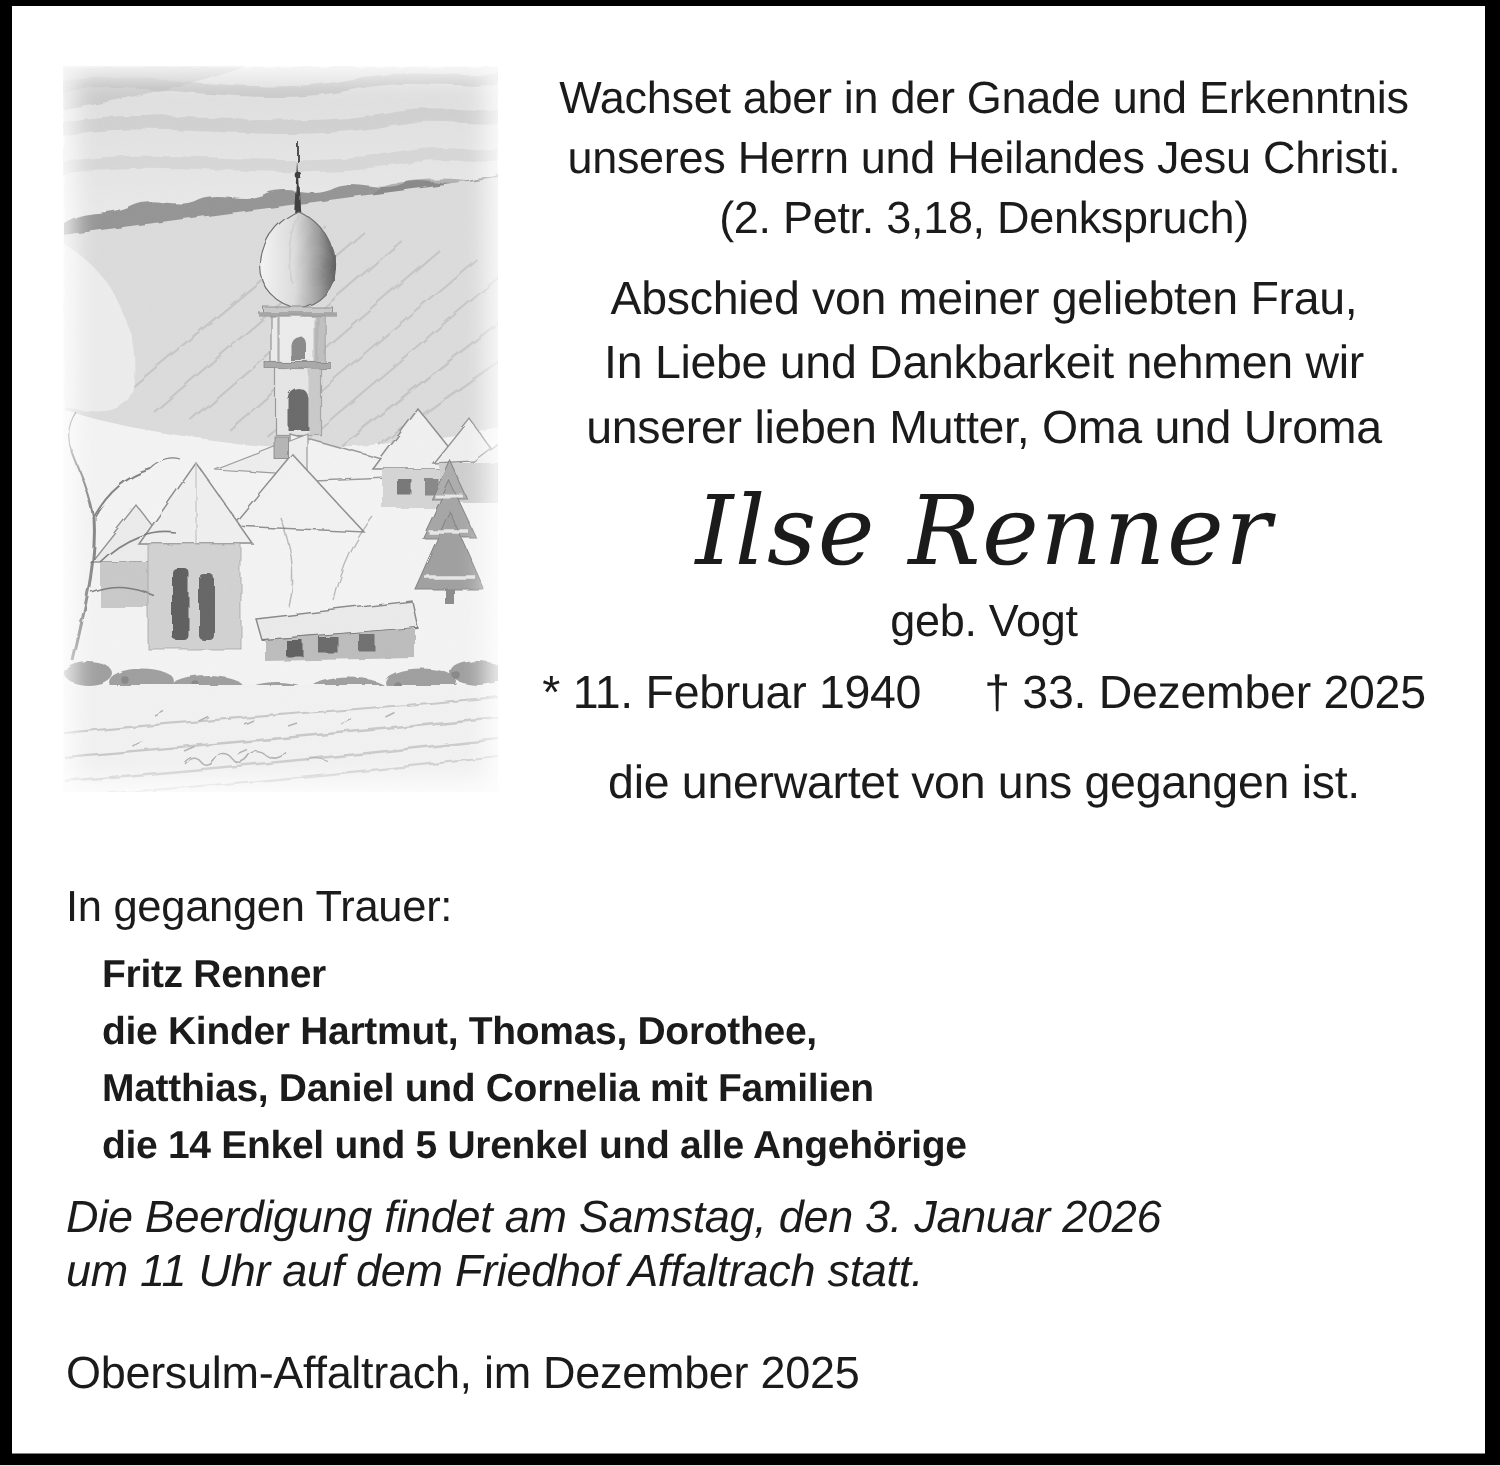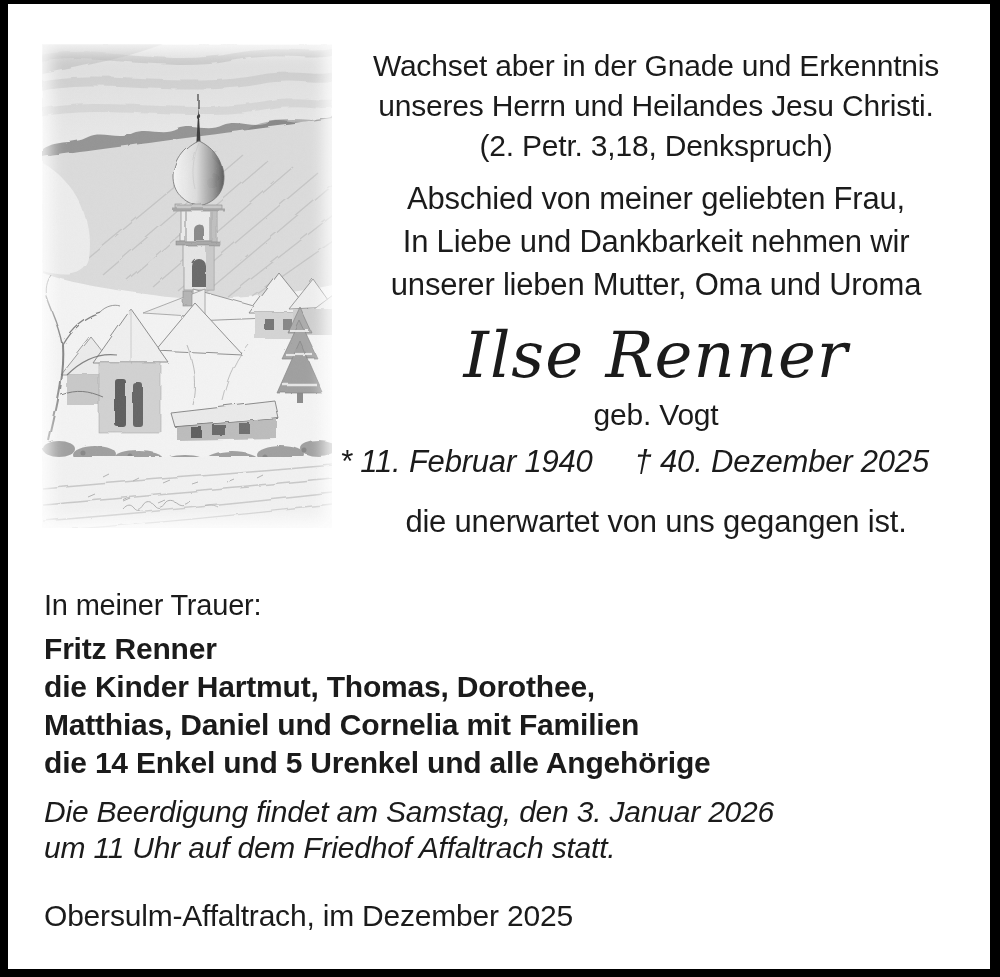"* 11. Februar 1940" .dates { font-style: italic -> none; justify-content: none -> center }
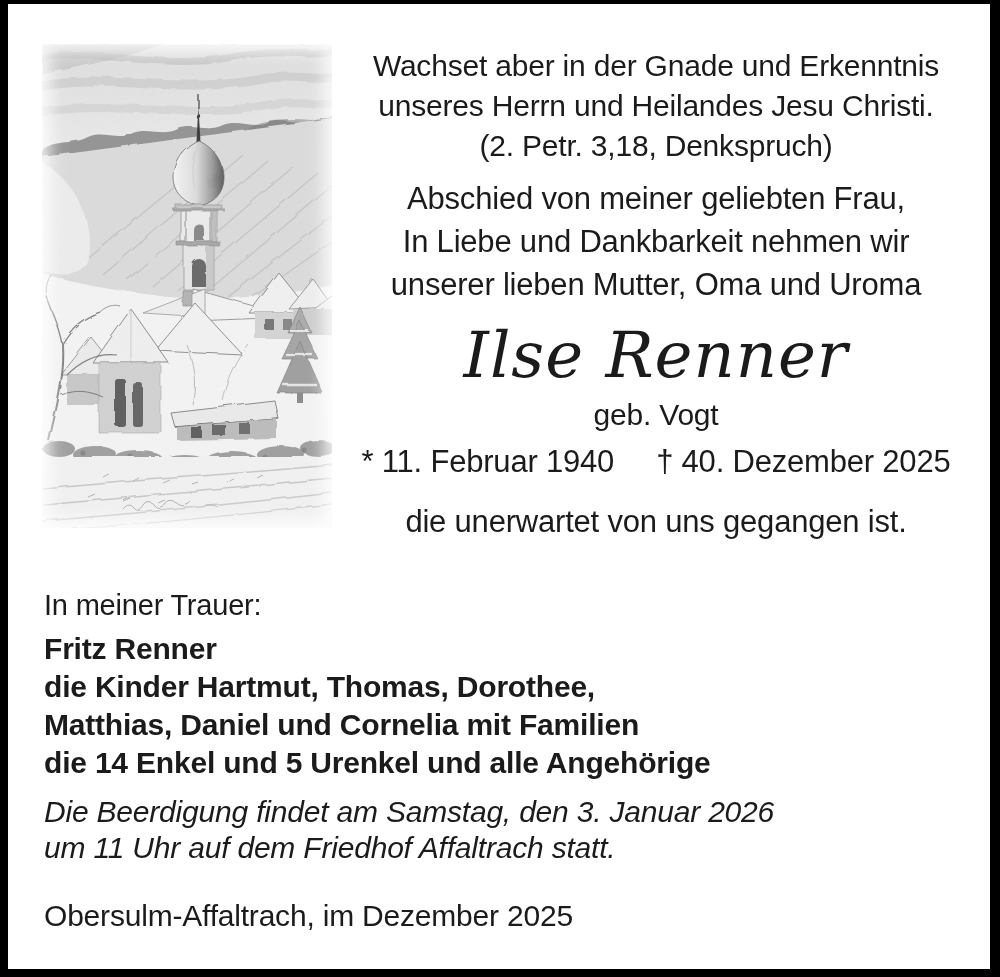"† 40. Dezember 2025" span { text: 40 -> 33 }
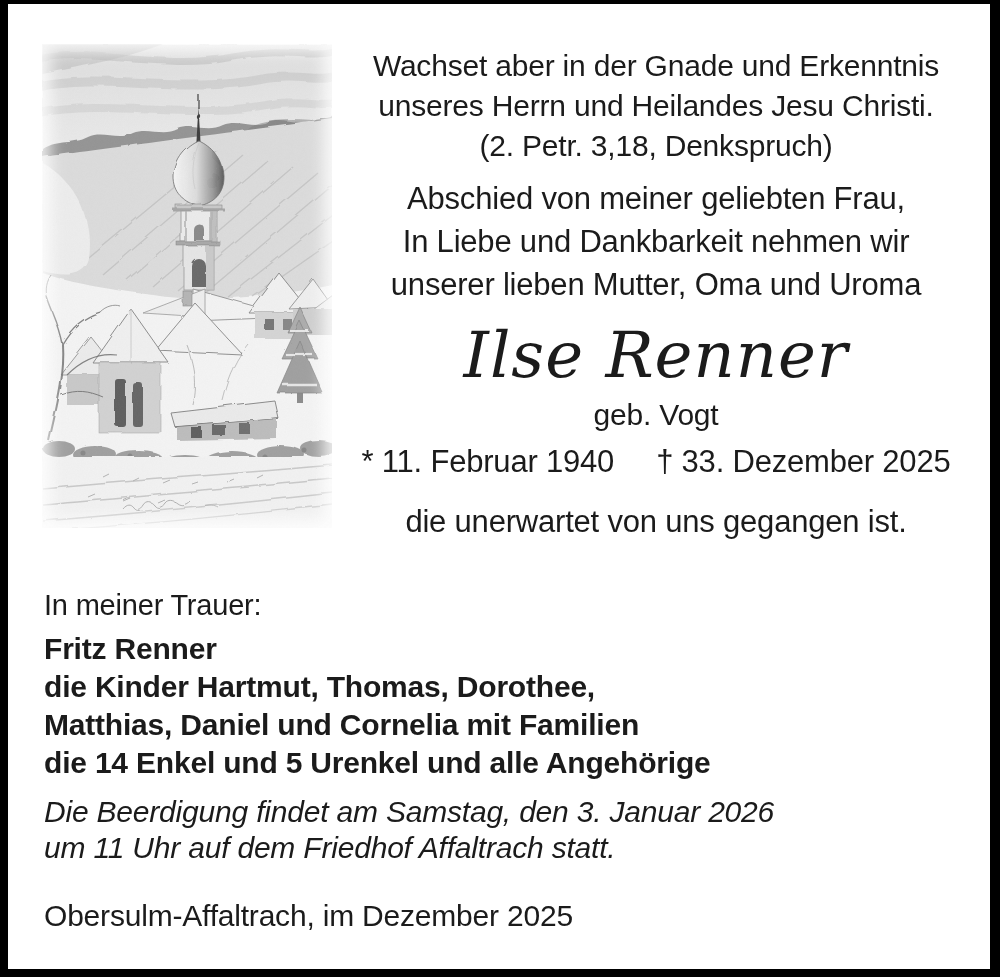"In meiner Trauer:" div.mourners-heading { text: meiner -> gegangen }
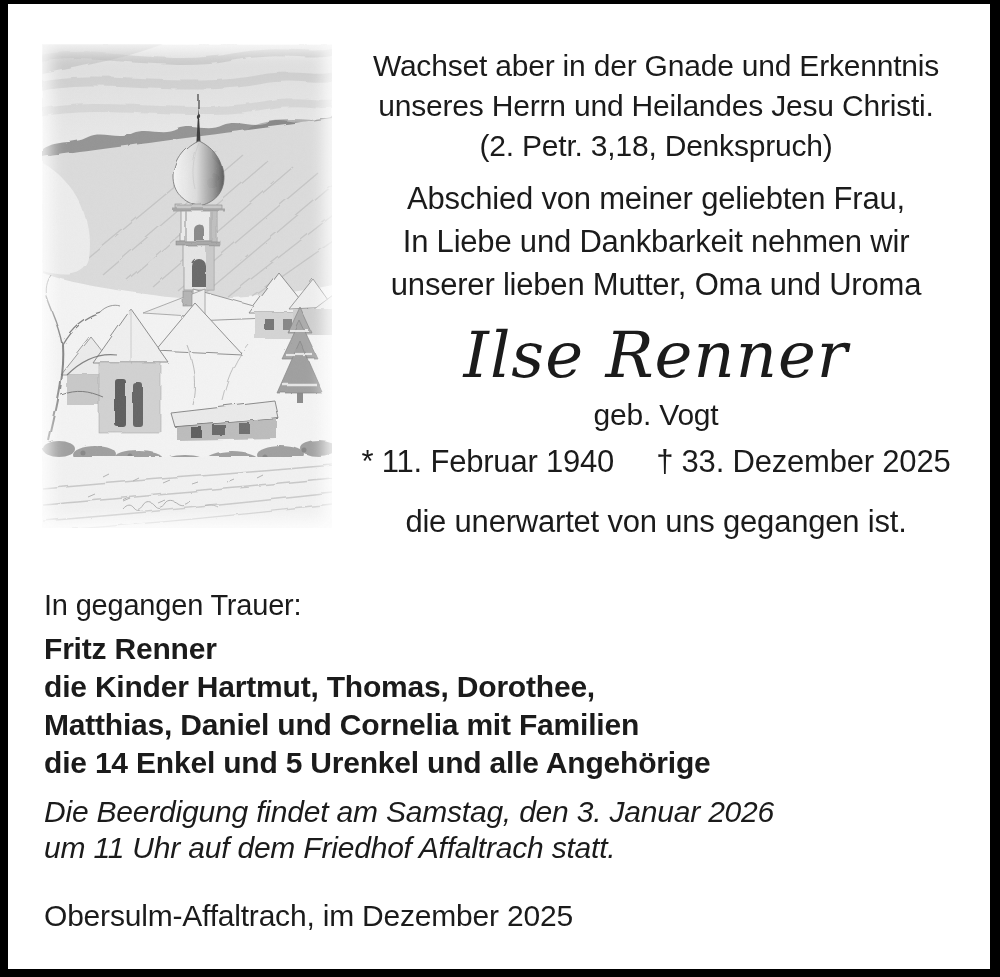"Fritz Renner" .mourners-names { font-size: 30px -> 26px; margin-left: none -> 24px }
